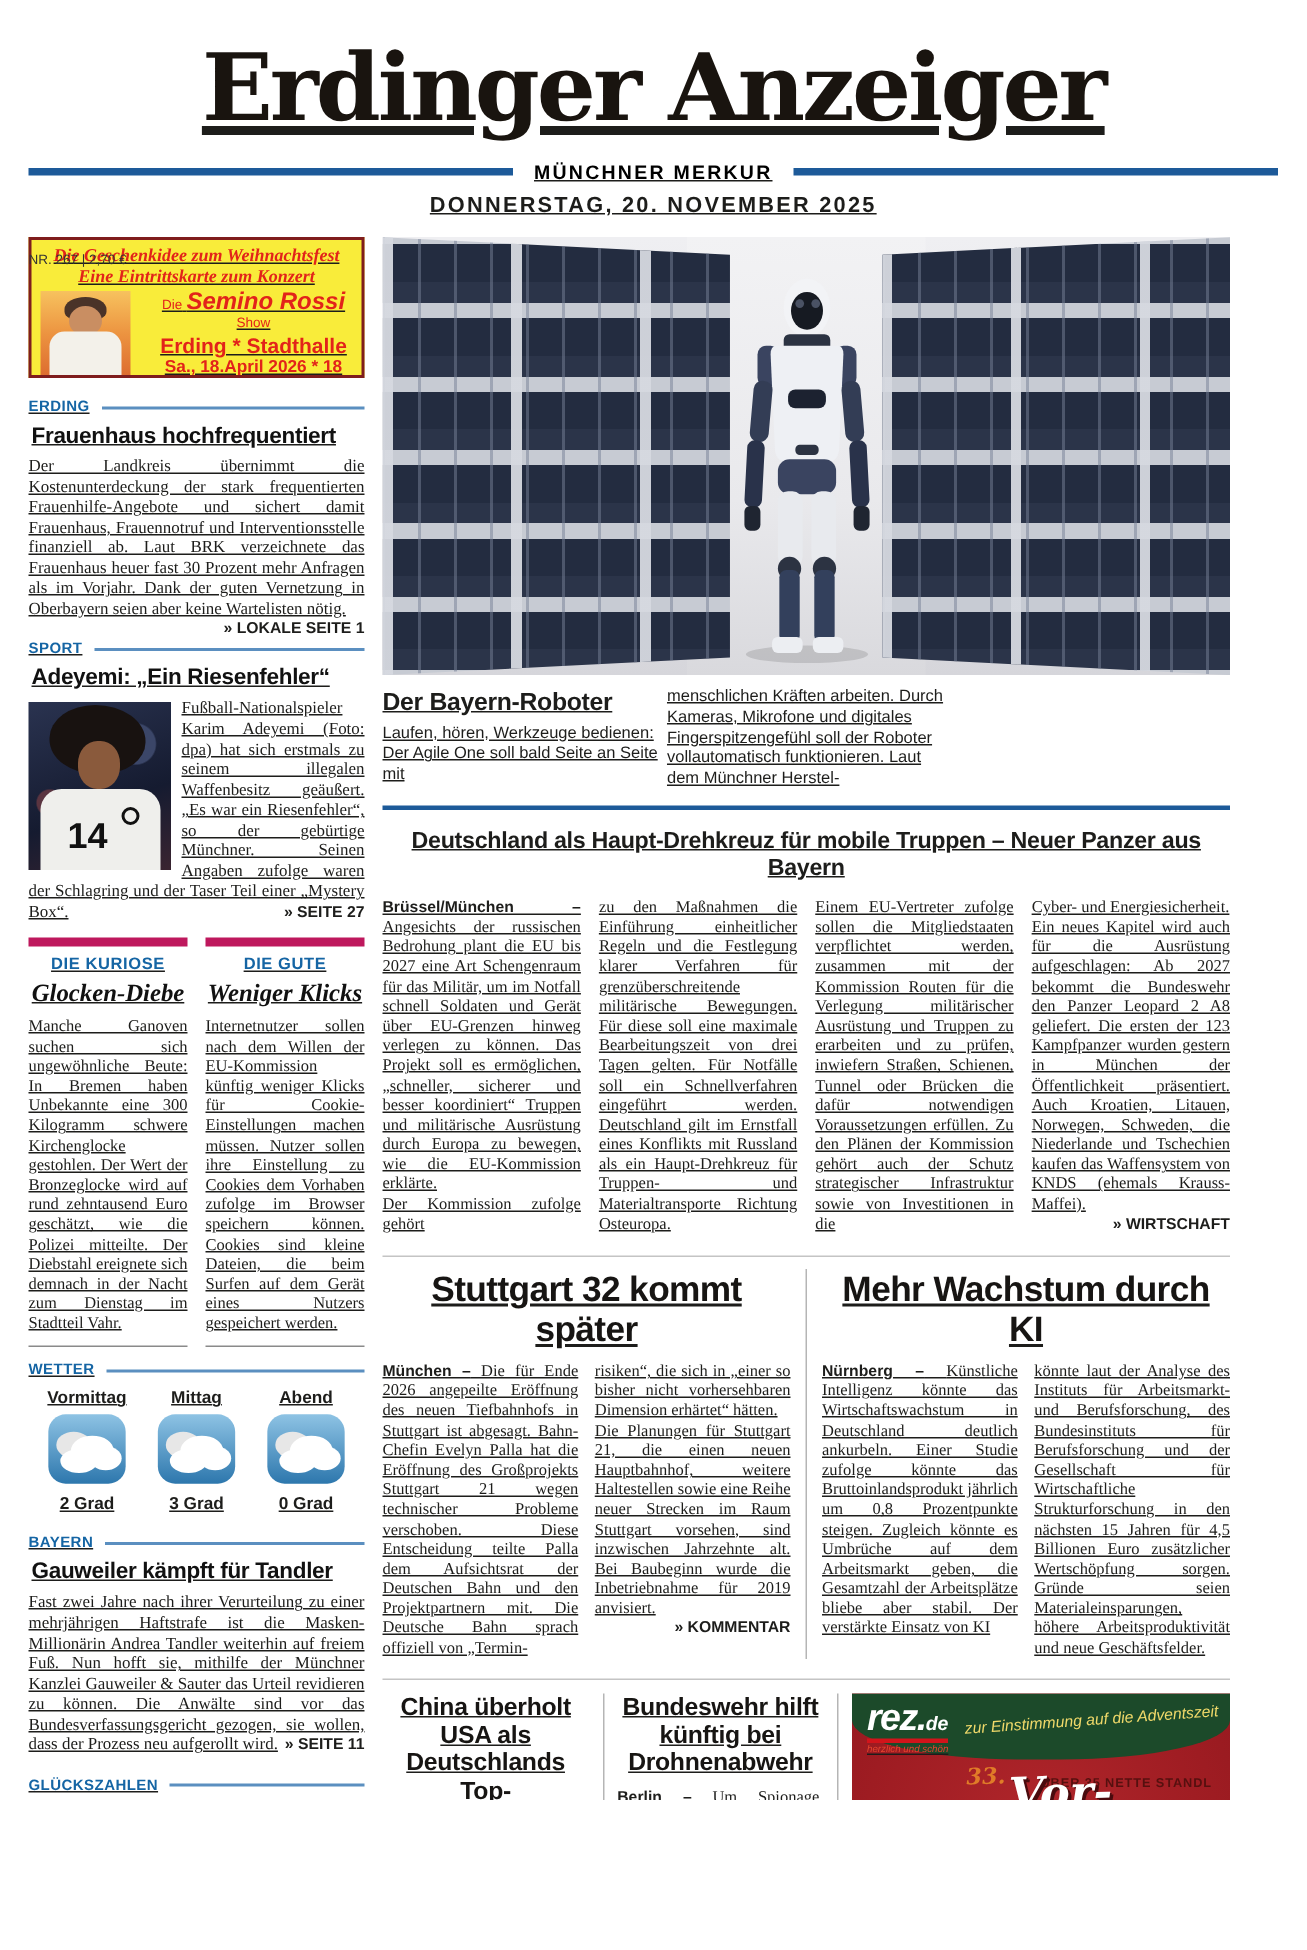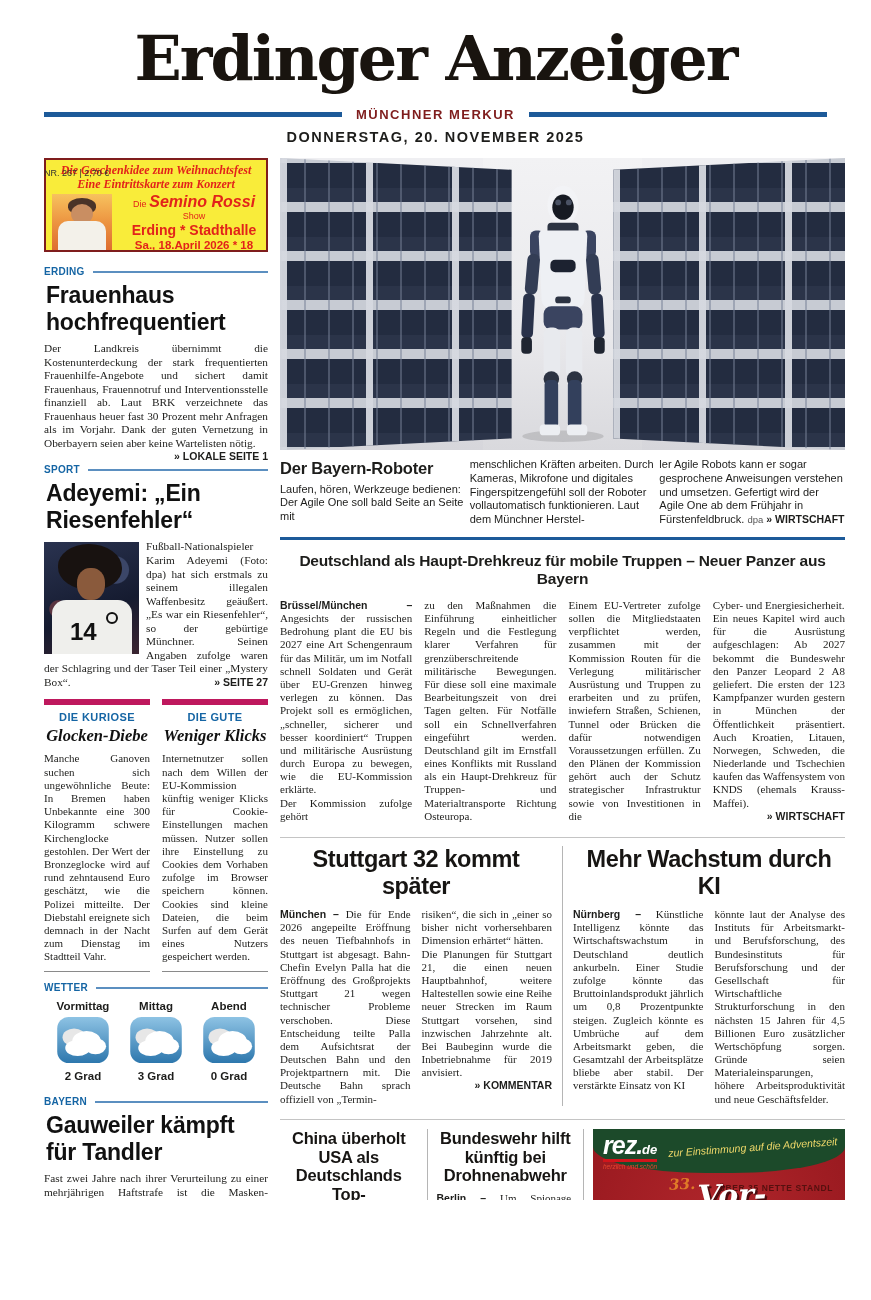"Erdinger Anzeiger" .page { padding: 0 44px -> 0 19px; text-decoration: none -> underline }
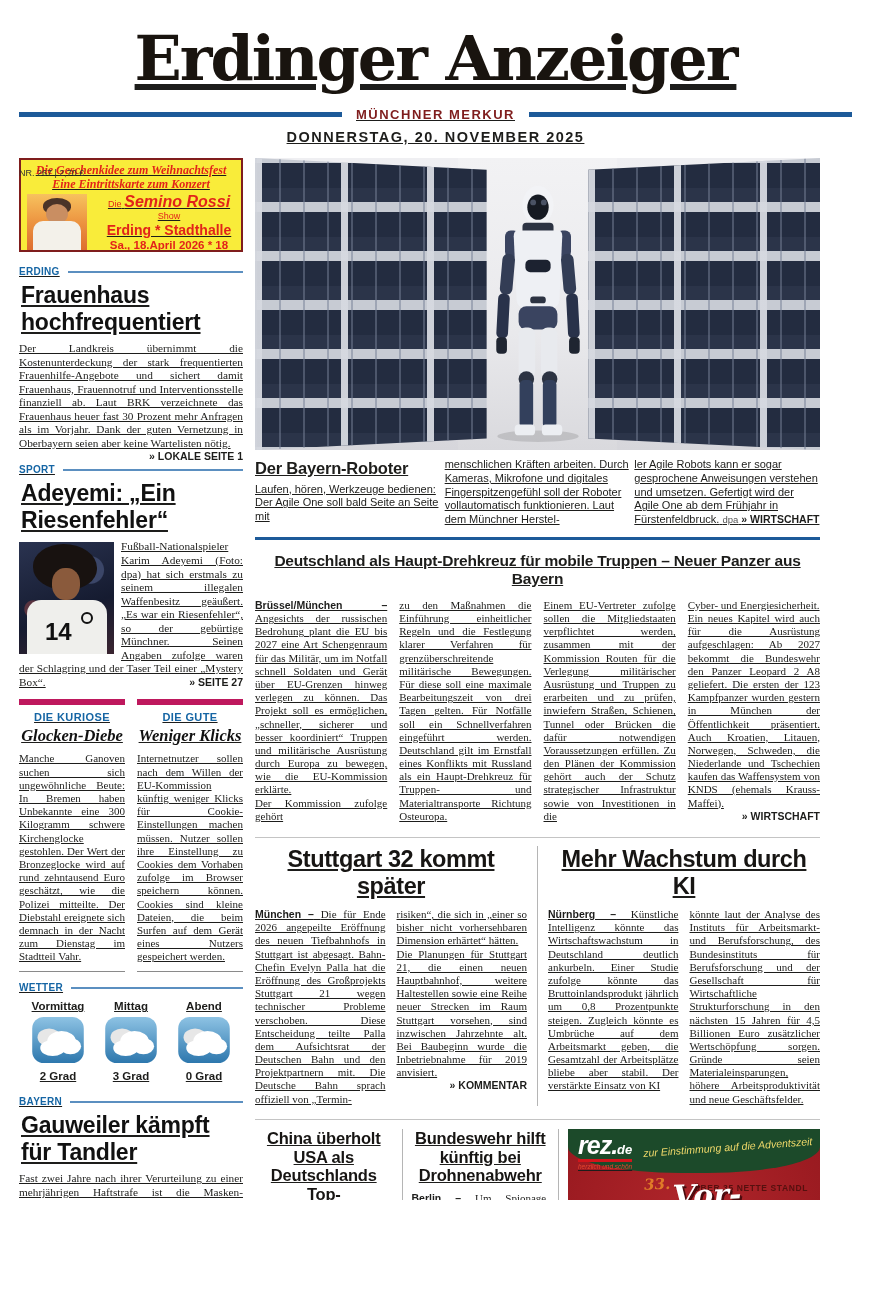"MÜNCHNER MERKUR" .edition { color: #7f1d1d -> #000000 }
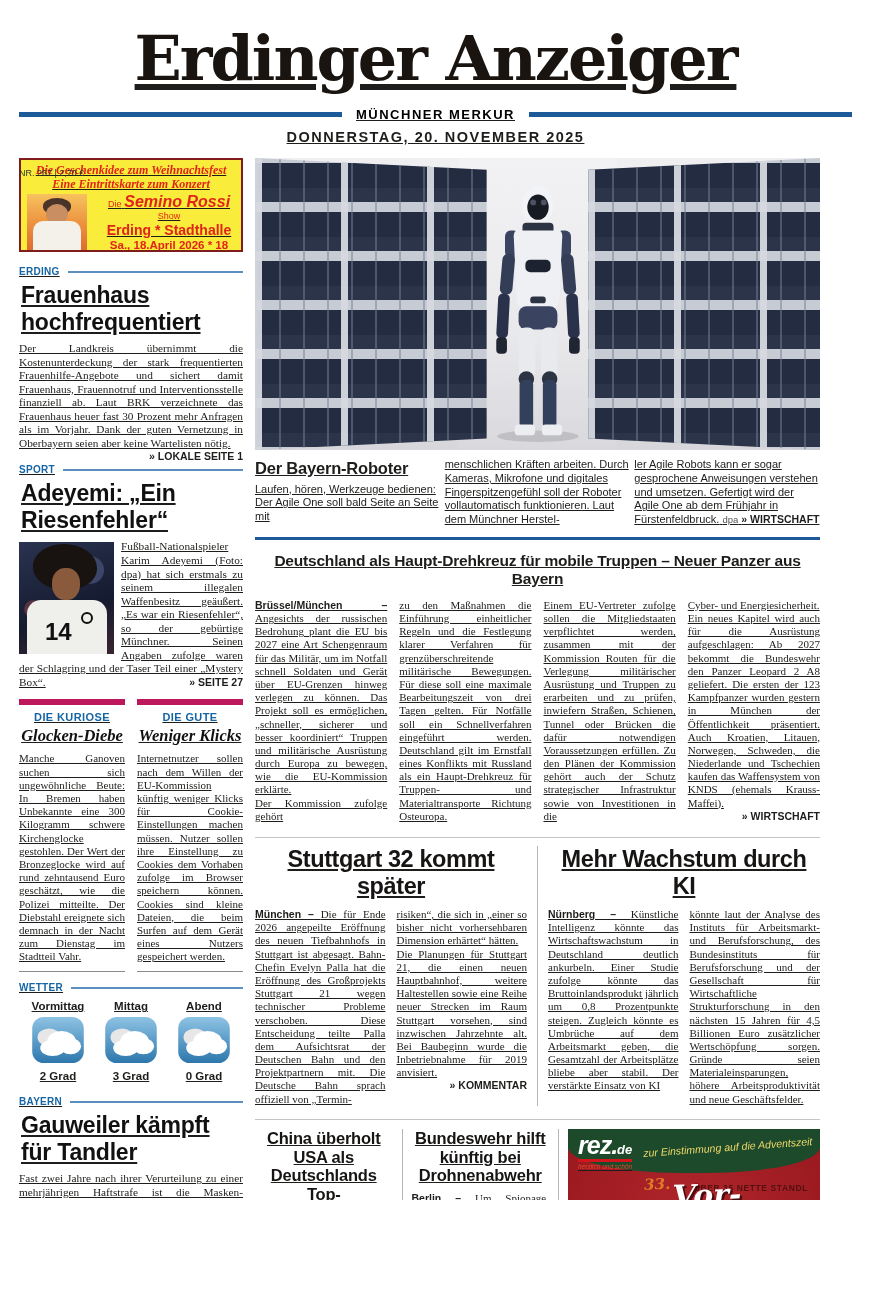"Frauenhaus hochfrequentiert" .side h2 { font-size: 23px -> 15px }
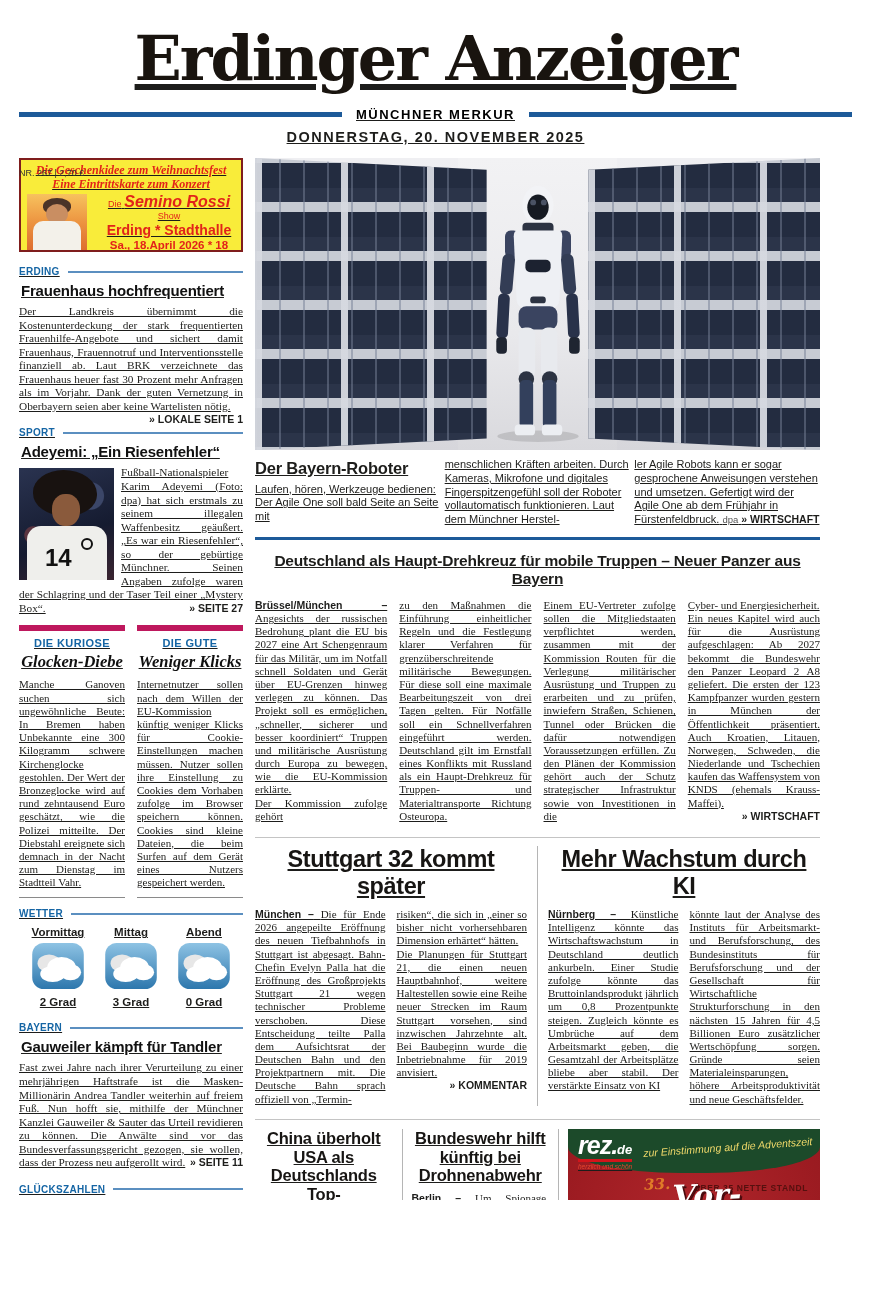"ler Agile Robots kann er" p { html: <p><span>ler Agile Robots kann er sogar gesprochene Anweisungen verstehen und umsetzen. Gefertigt wird der Agile One ab dem Frühjahr in Fürstenfeldbruck.</span> <span>dpa</span> <span>» WIRTSCHAFT</span></p> -> none }
